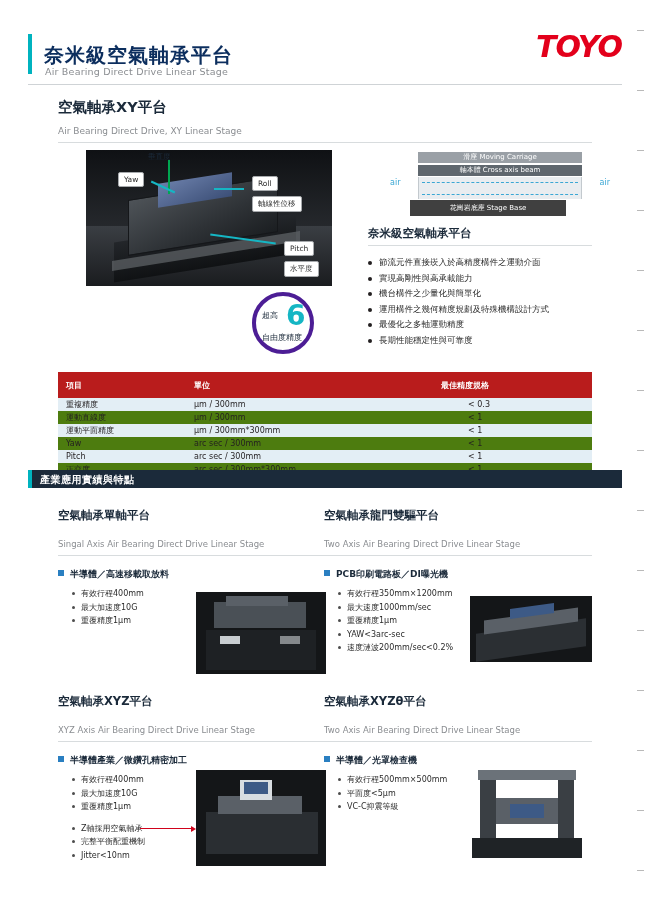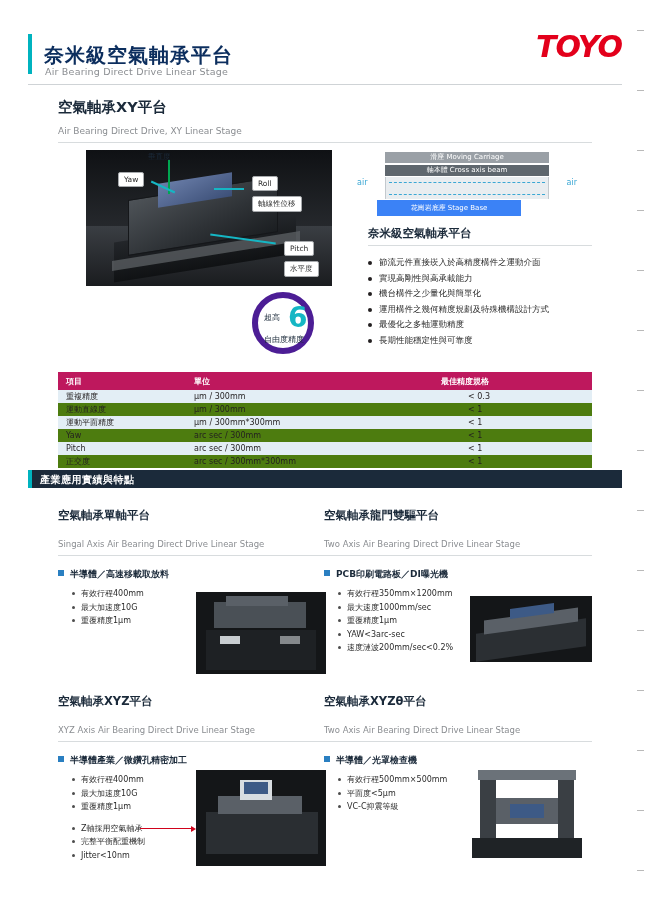"滑座 Moving Carriage" .diagram { left: 355px -> 388px }
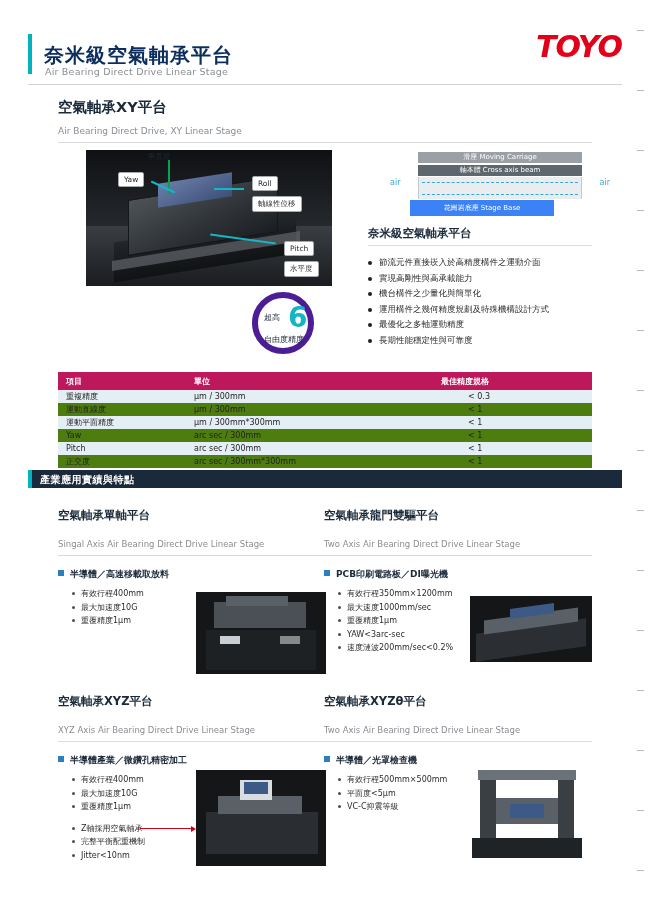"花崗岩底座 Stage Base" .dg-base { background: #3b82f6 -> #404040; width: 144px -> 156px }
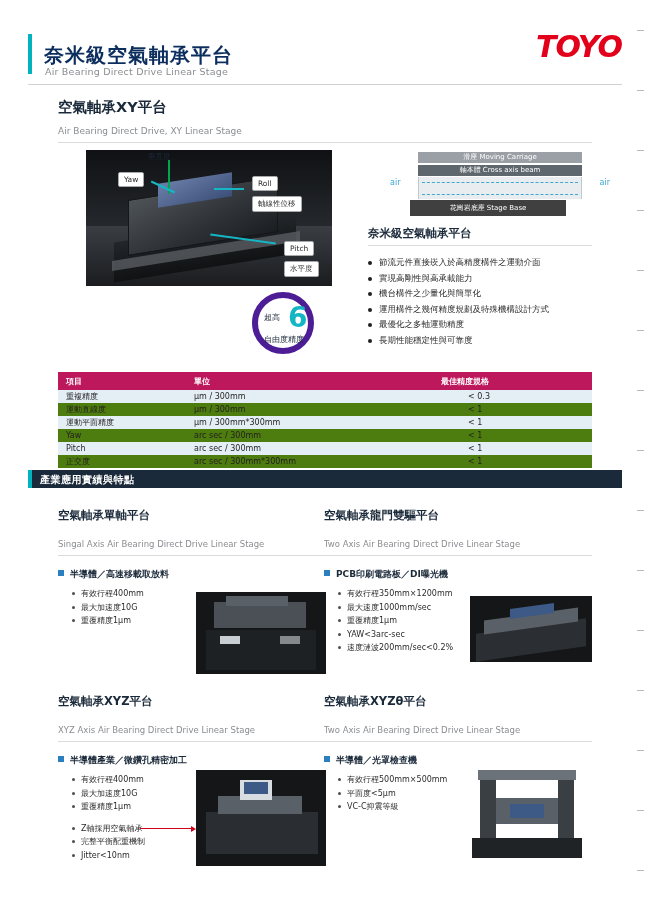"超高" .badge { border: 6px solid #4c1d95 -> 4px solid #4c1d95 }
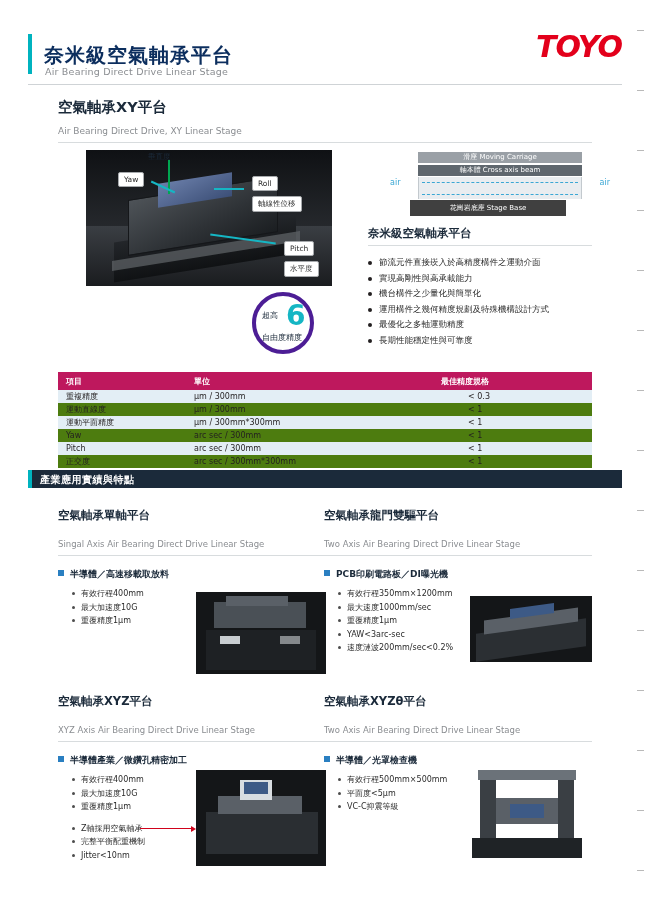"項目" .table .hrow { background: #be185d -> #b91c1c; height: 18px -> 26px }
